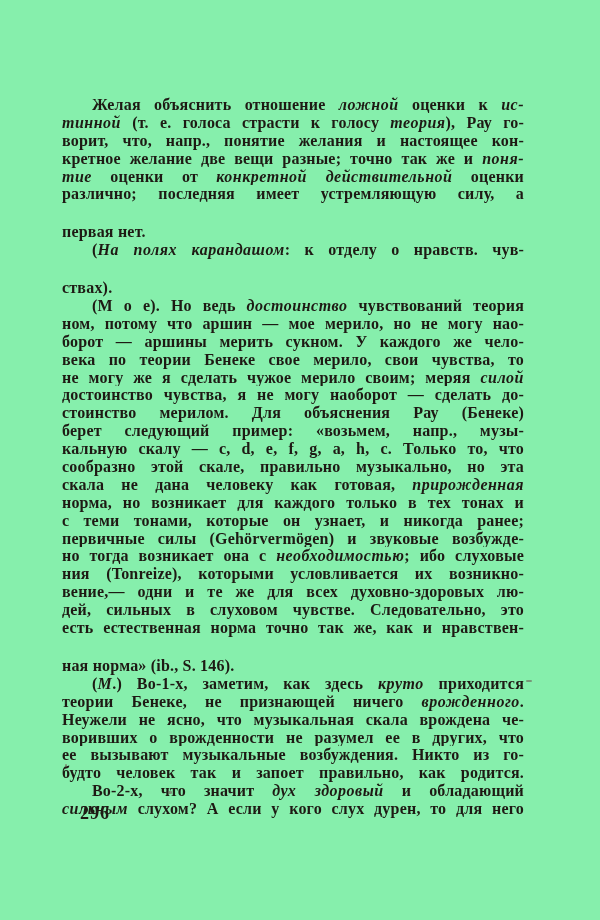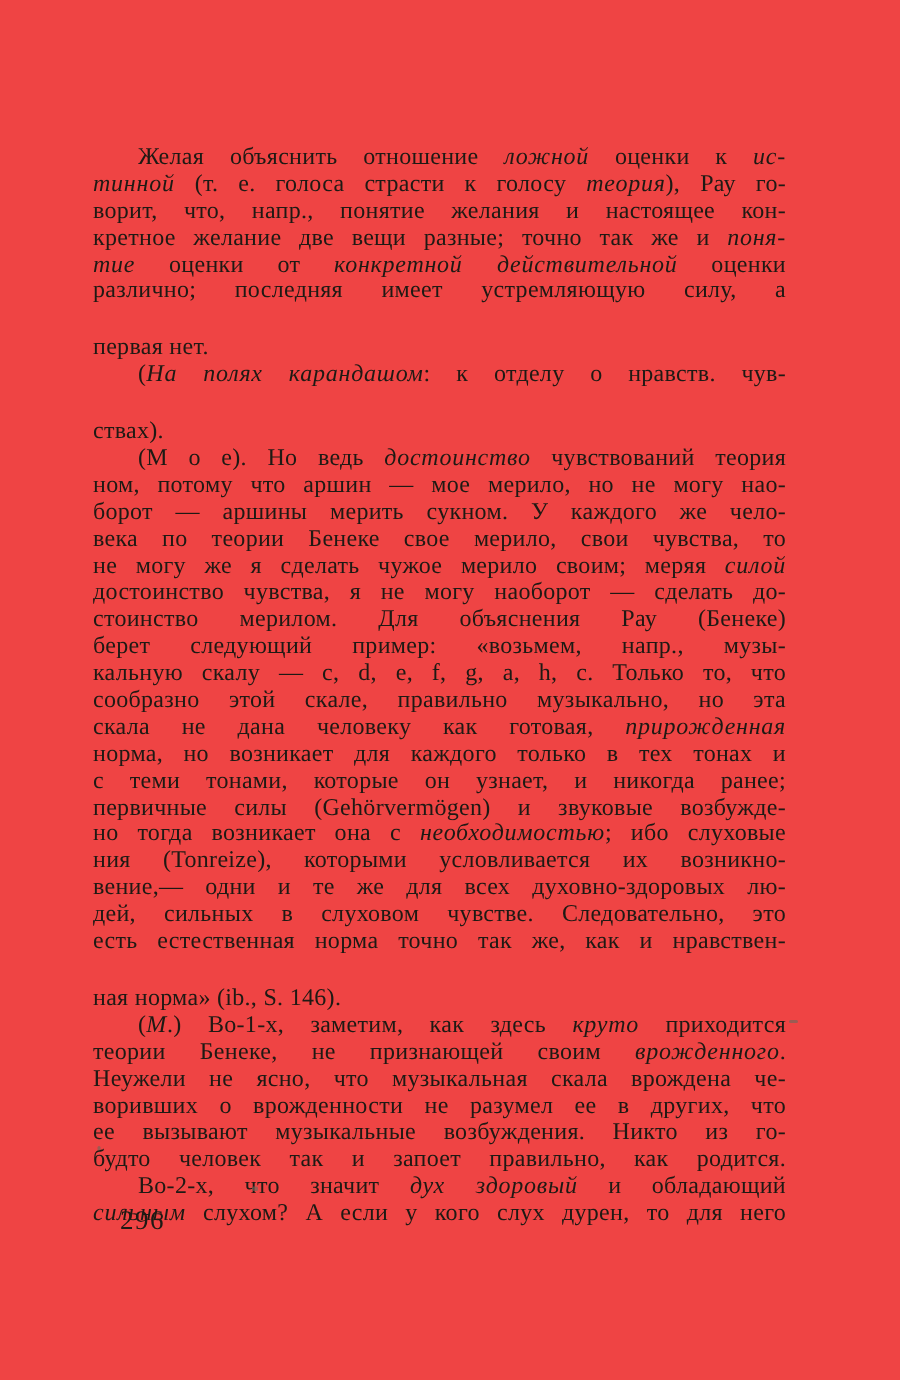"Желая объяснить отношение ложной оценки" div.page { background: #ef4444 -> #86efac; font-weight: none -> bold }
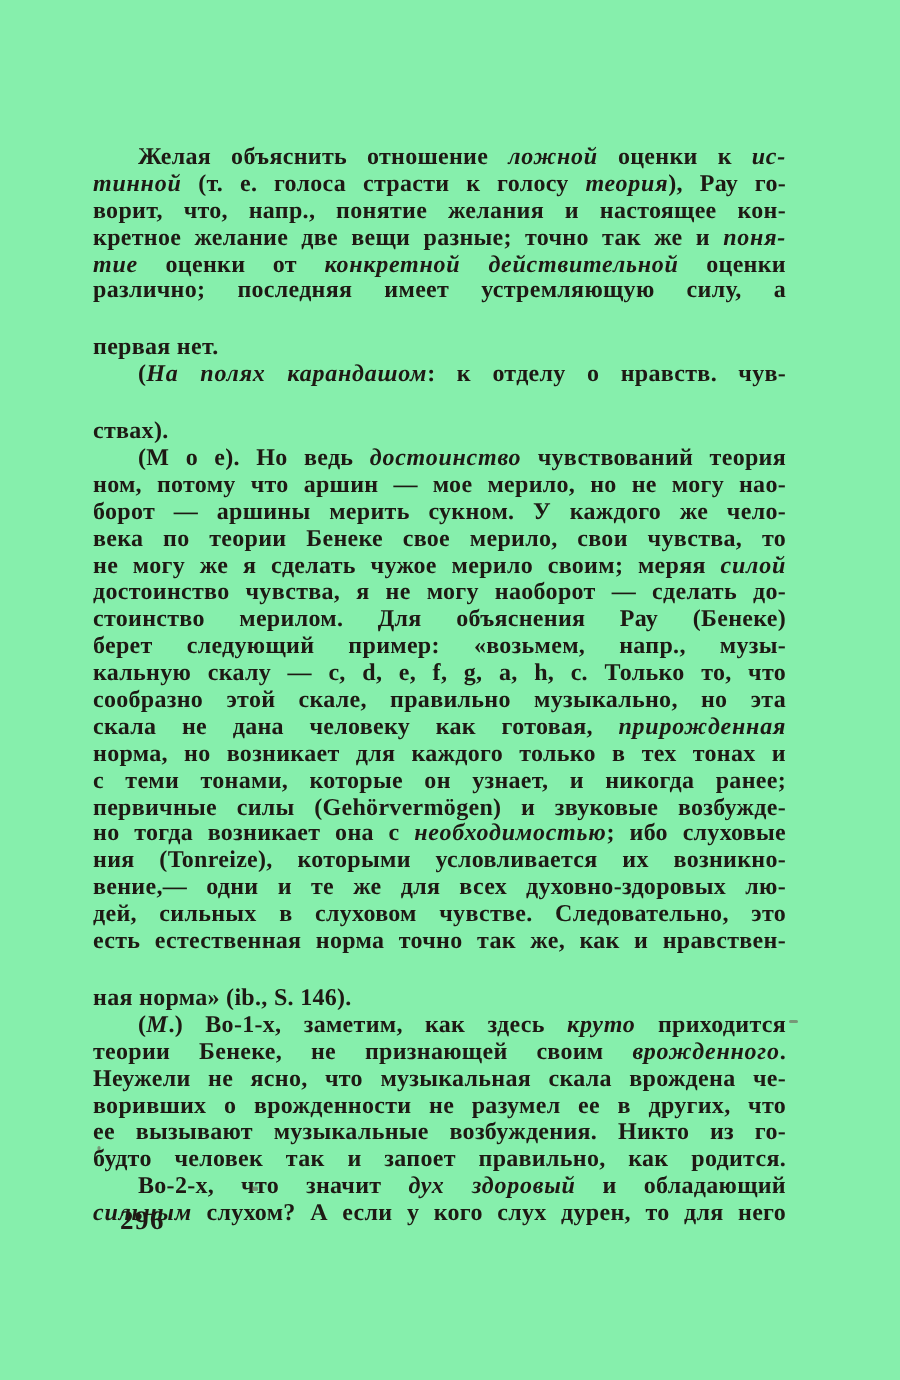"теории Бенеке, не признающей своим" span { text: своим -> ничего }
